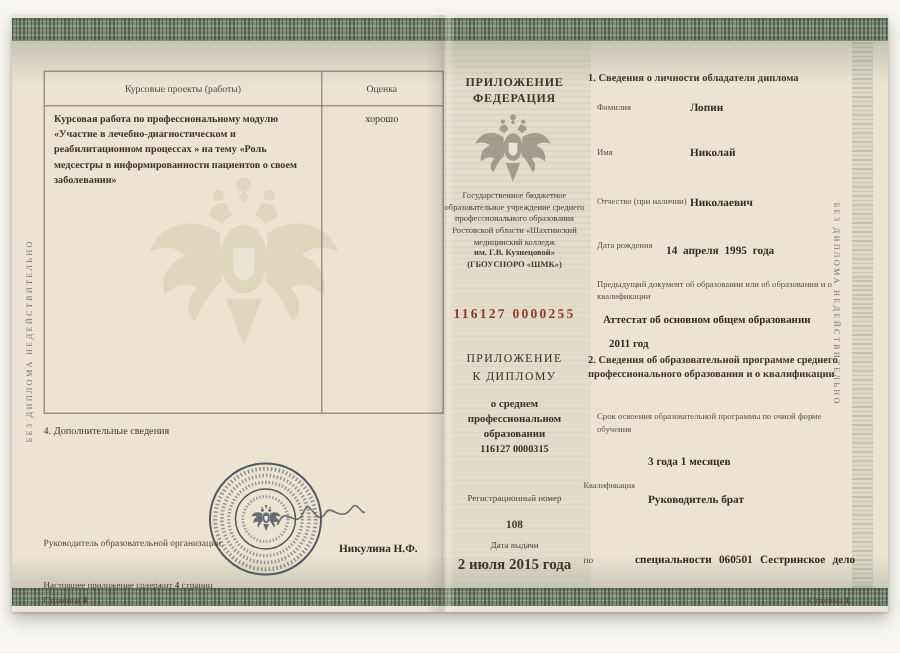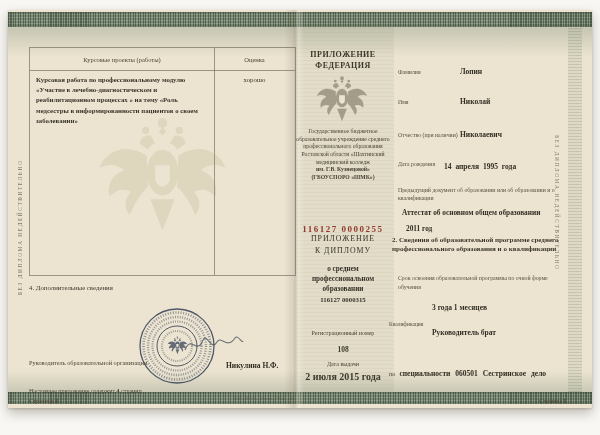"1. Сведения о личности обладателя" div.t { html: none -> <div>1. Сведения о личности обладателя диплома</div> }
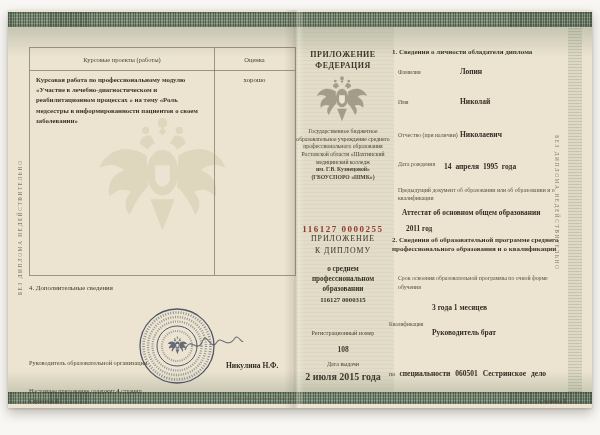"116127 0000255" div.t { margin-top: 20px -> none }
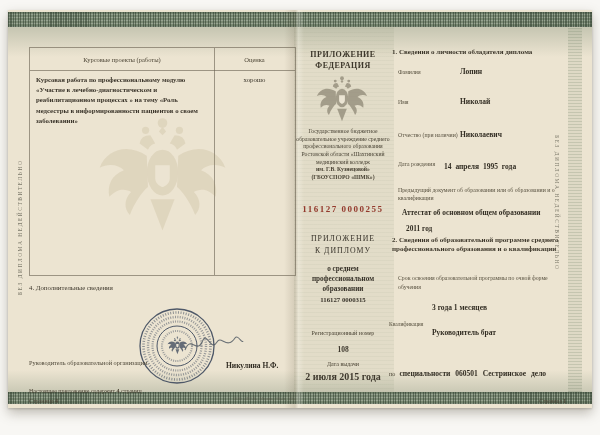"специальности 060501 Сестринское дело" span.val { margin-left: 0 -> 24px }
